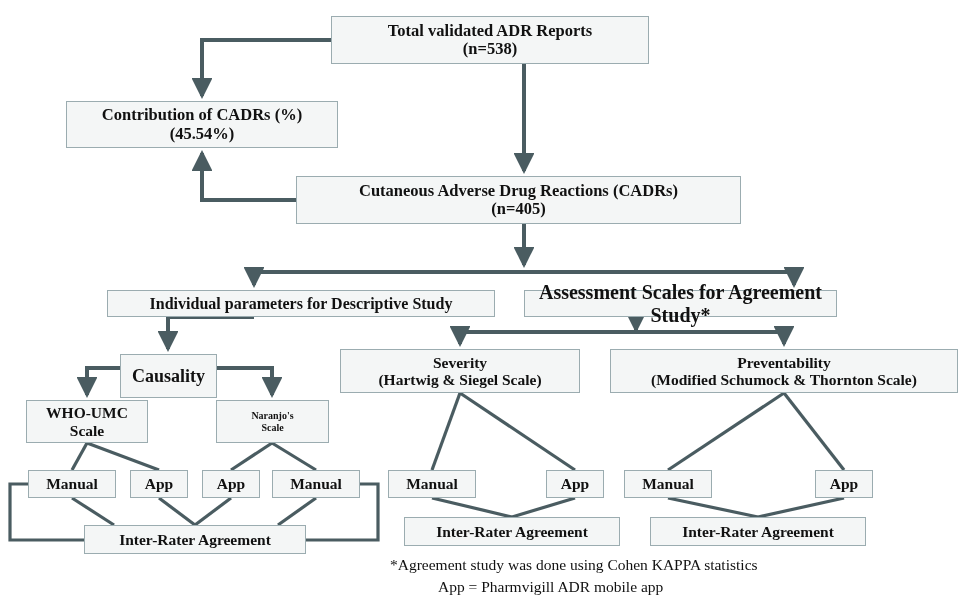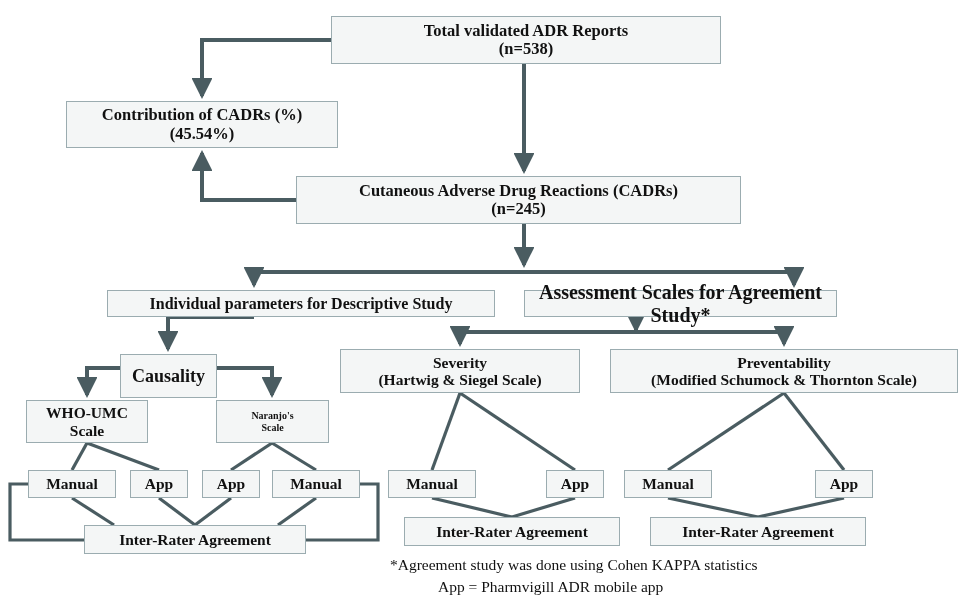"Total validated ADR Reports" div.node { width: 390px -> 318px }
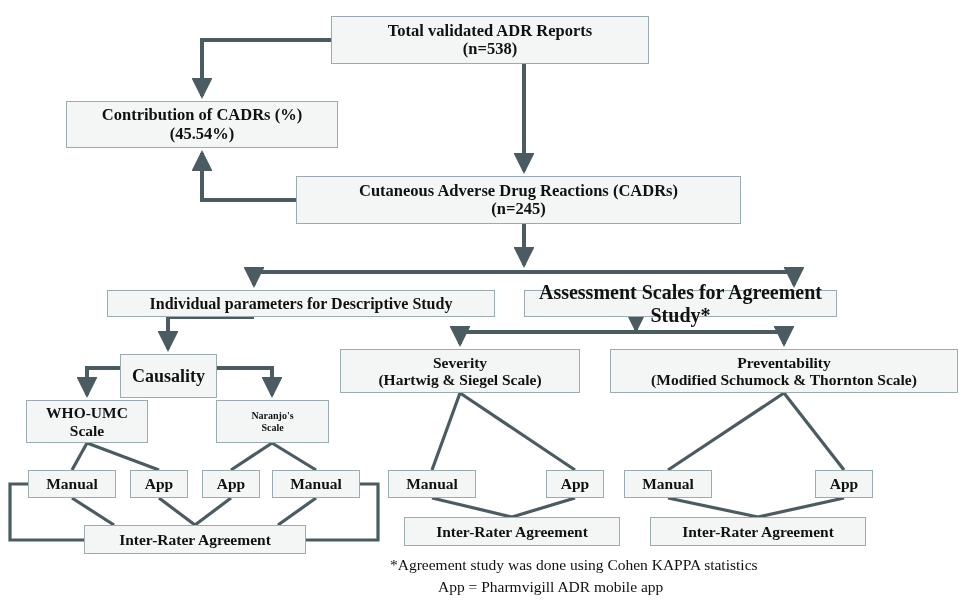"Cutaneous Adverse Drug Reactions (CADRs)" div.node { text: 245 -> 405 }
